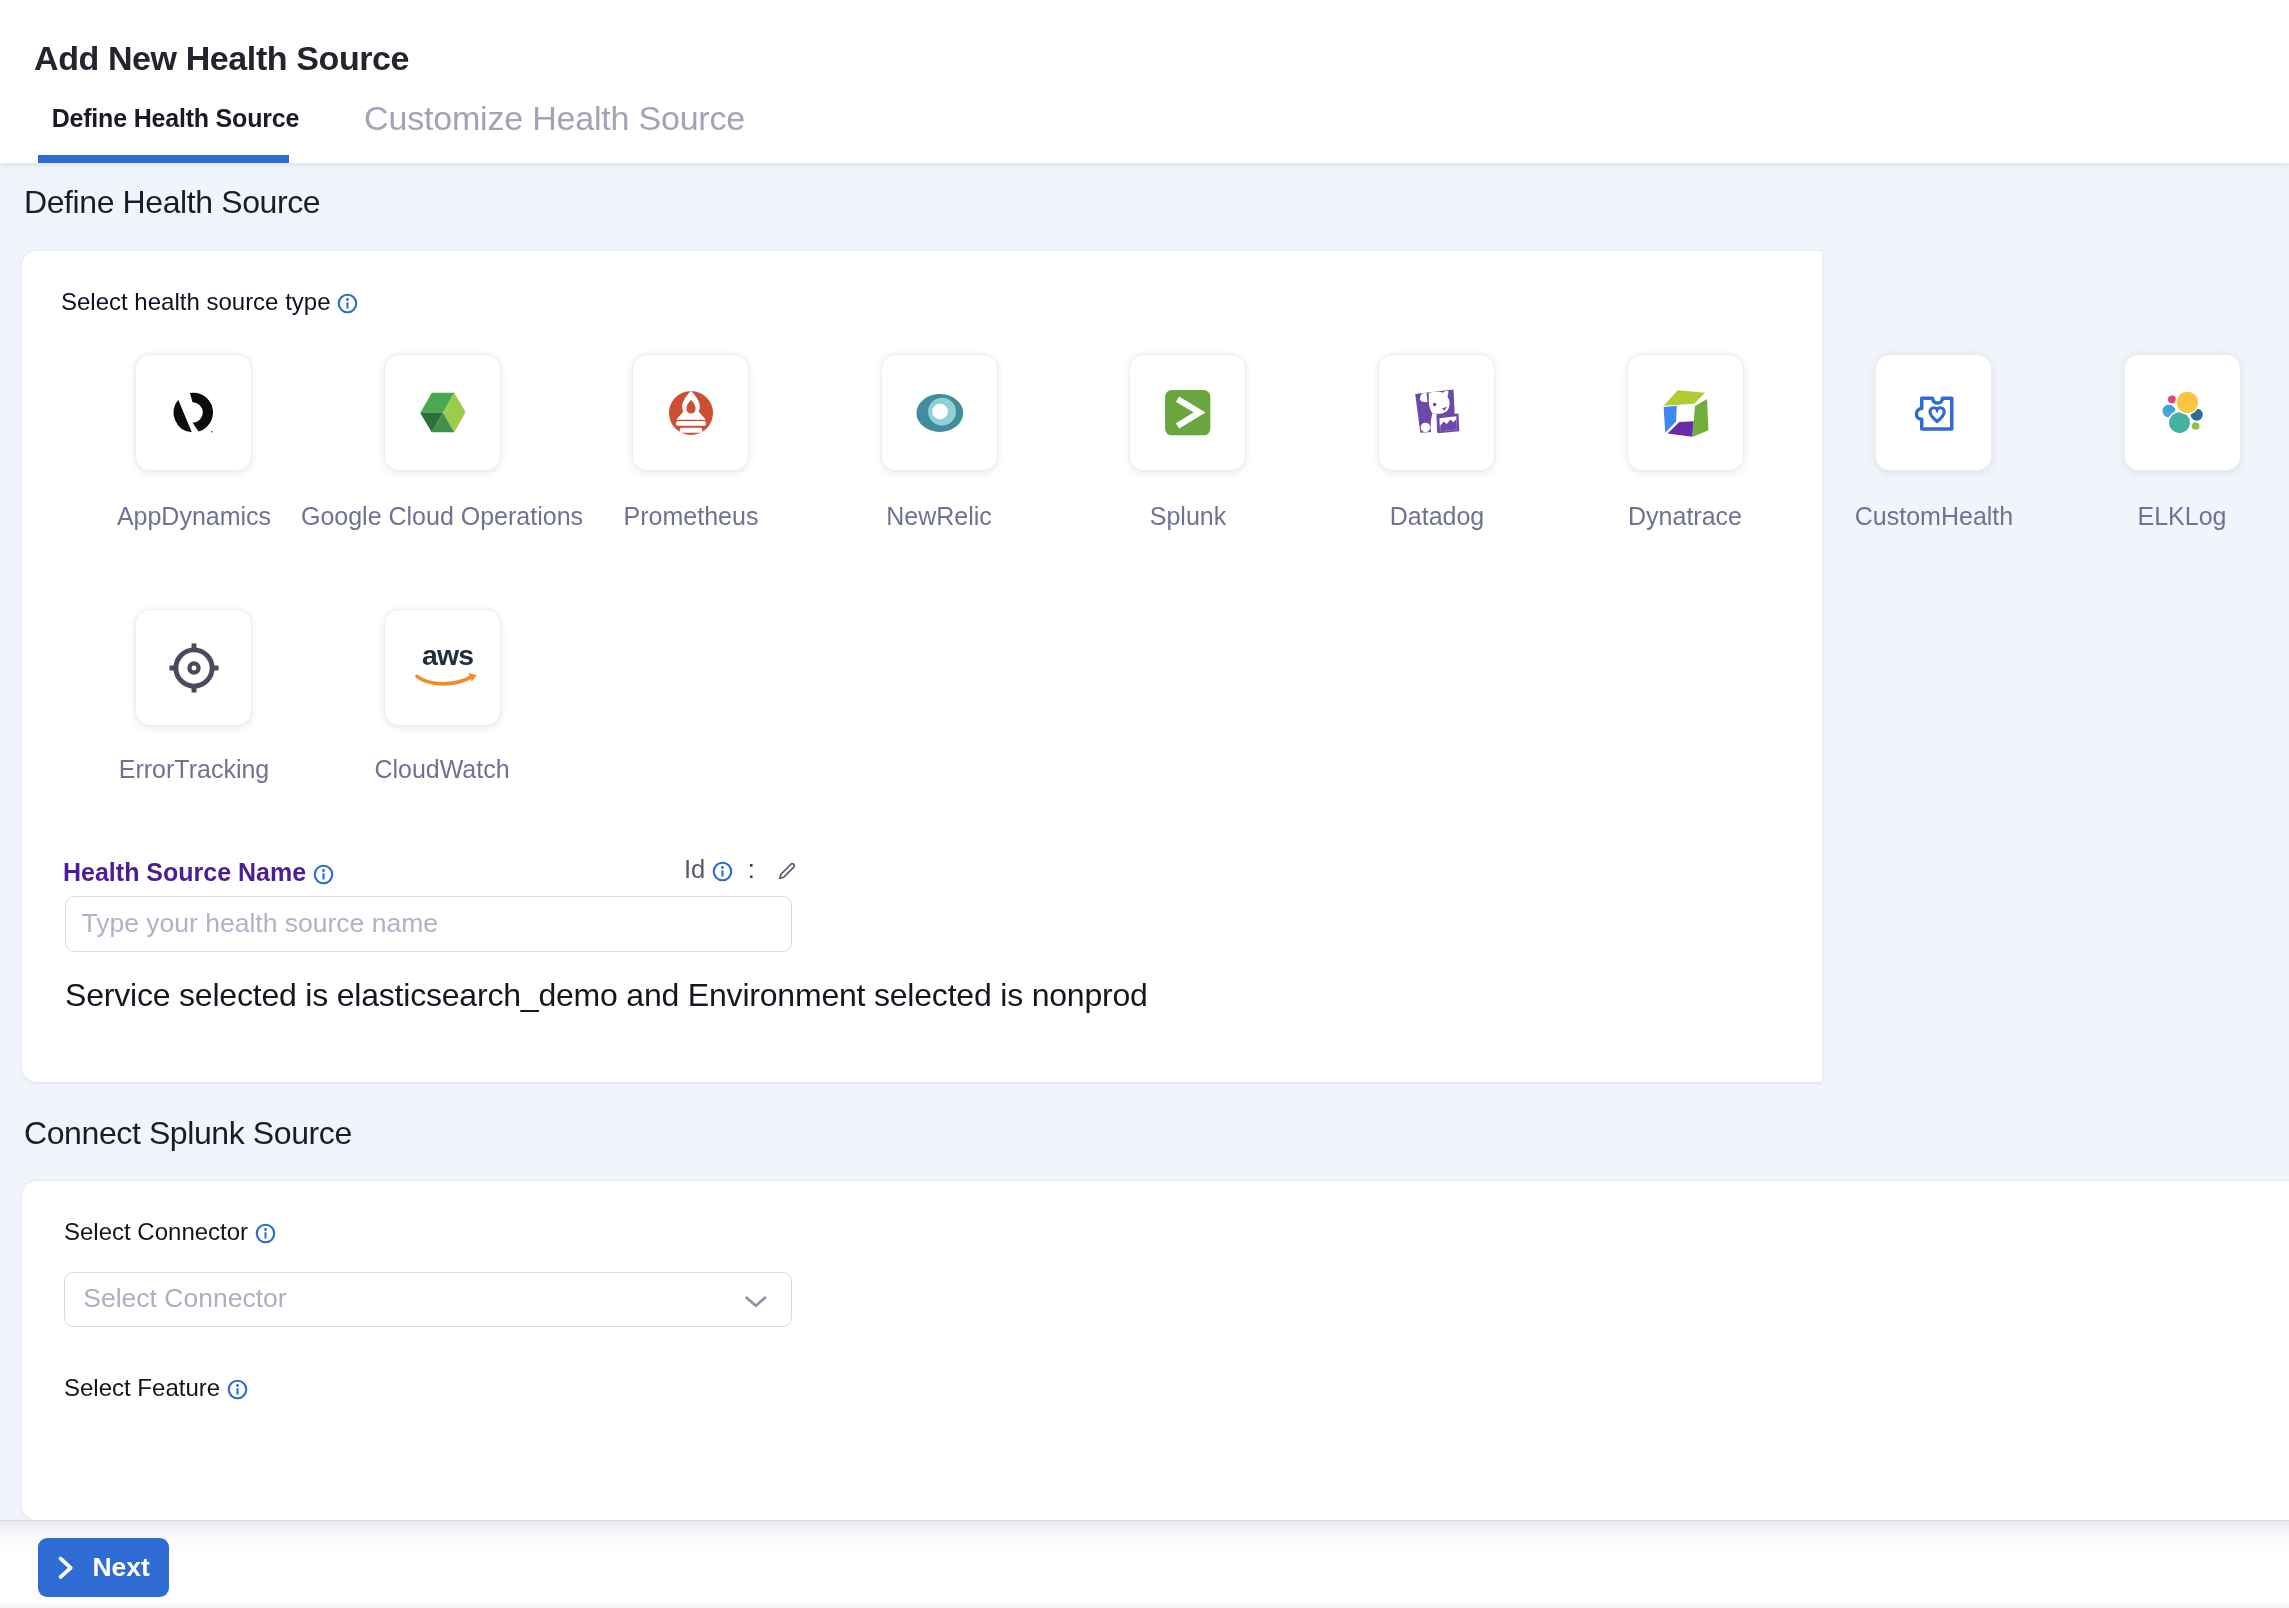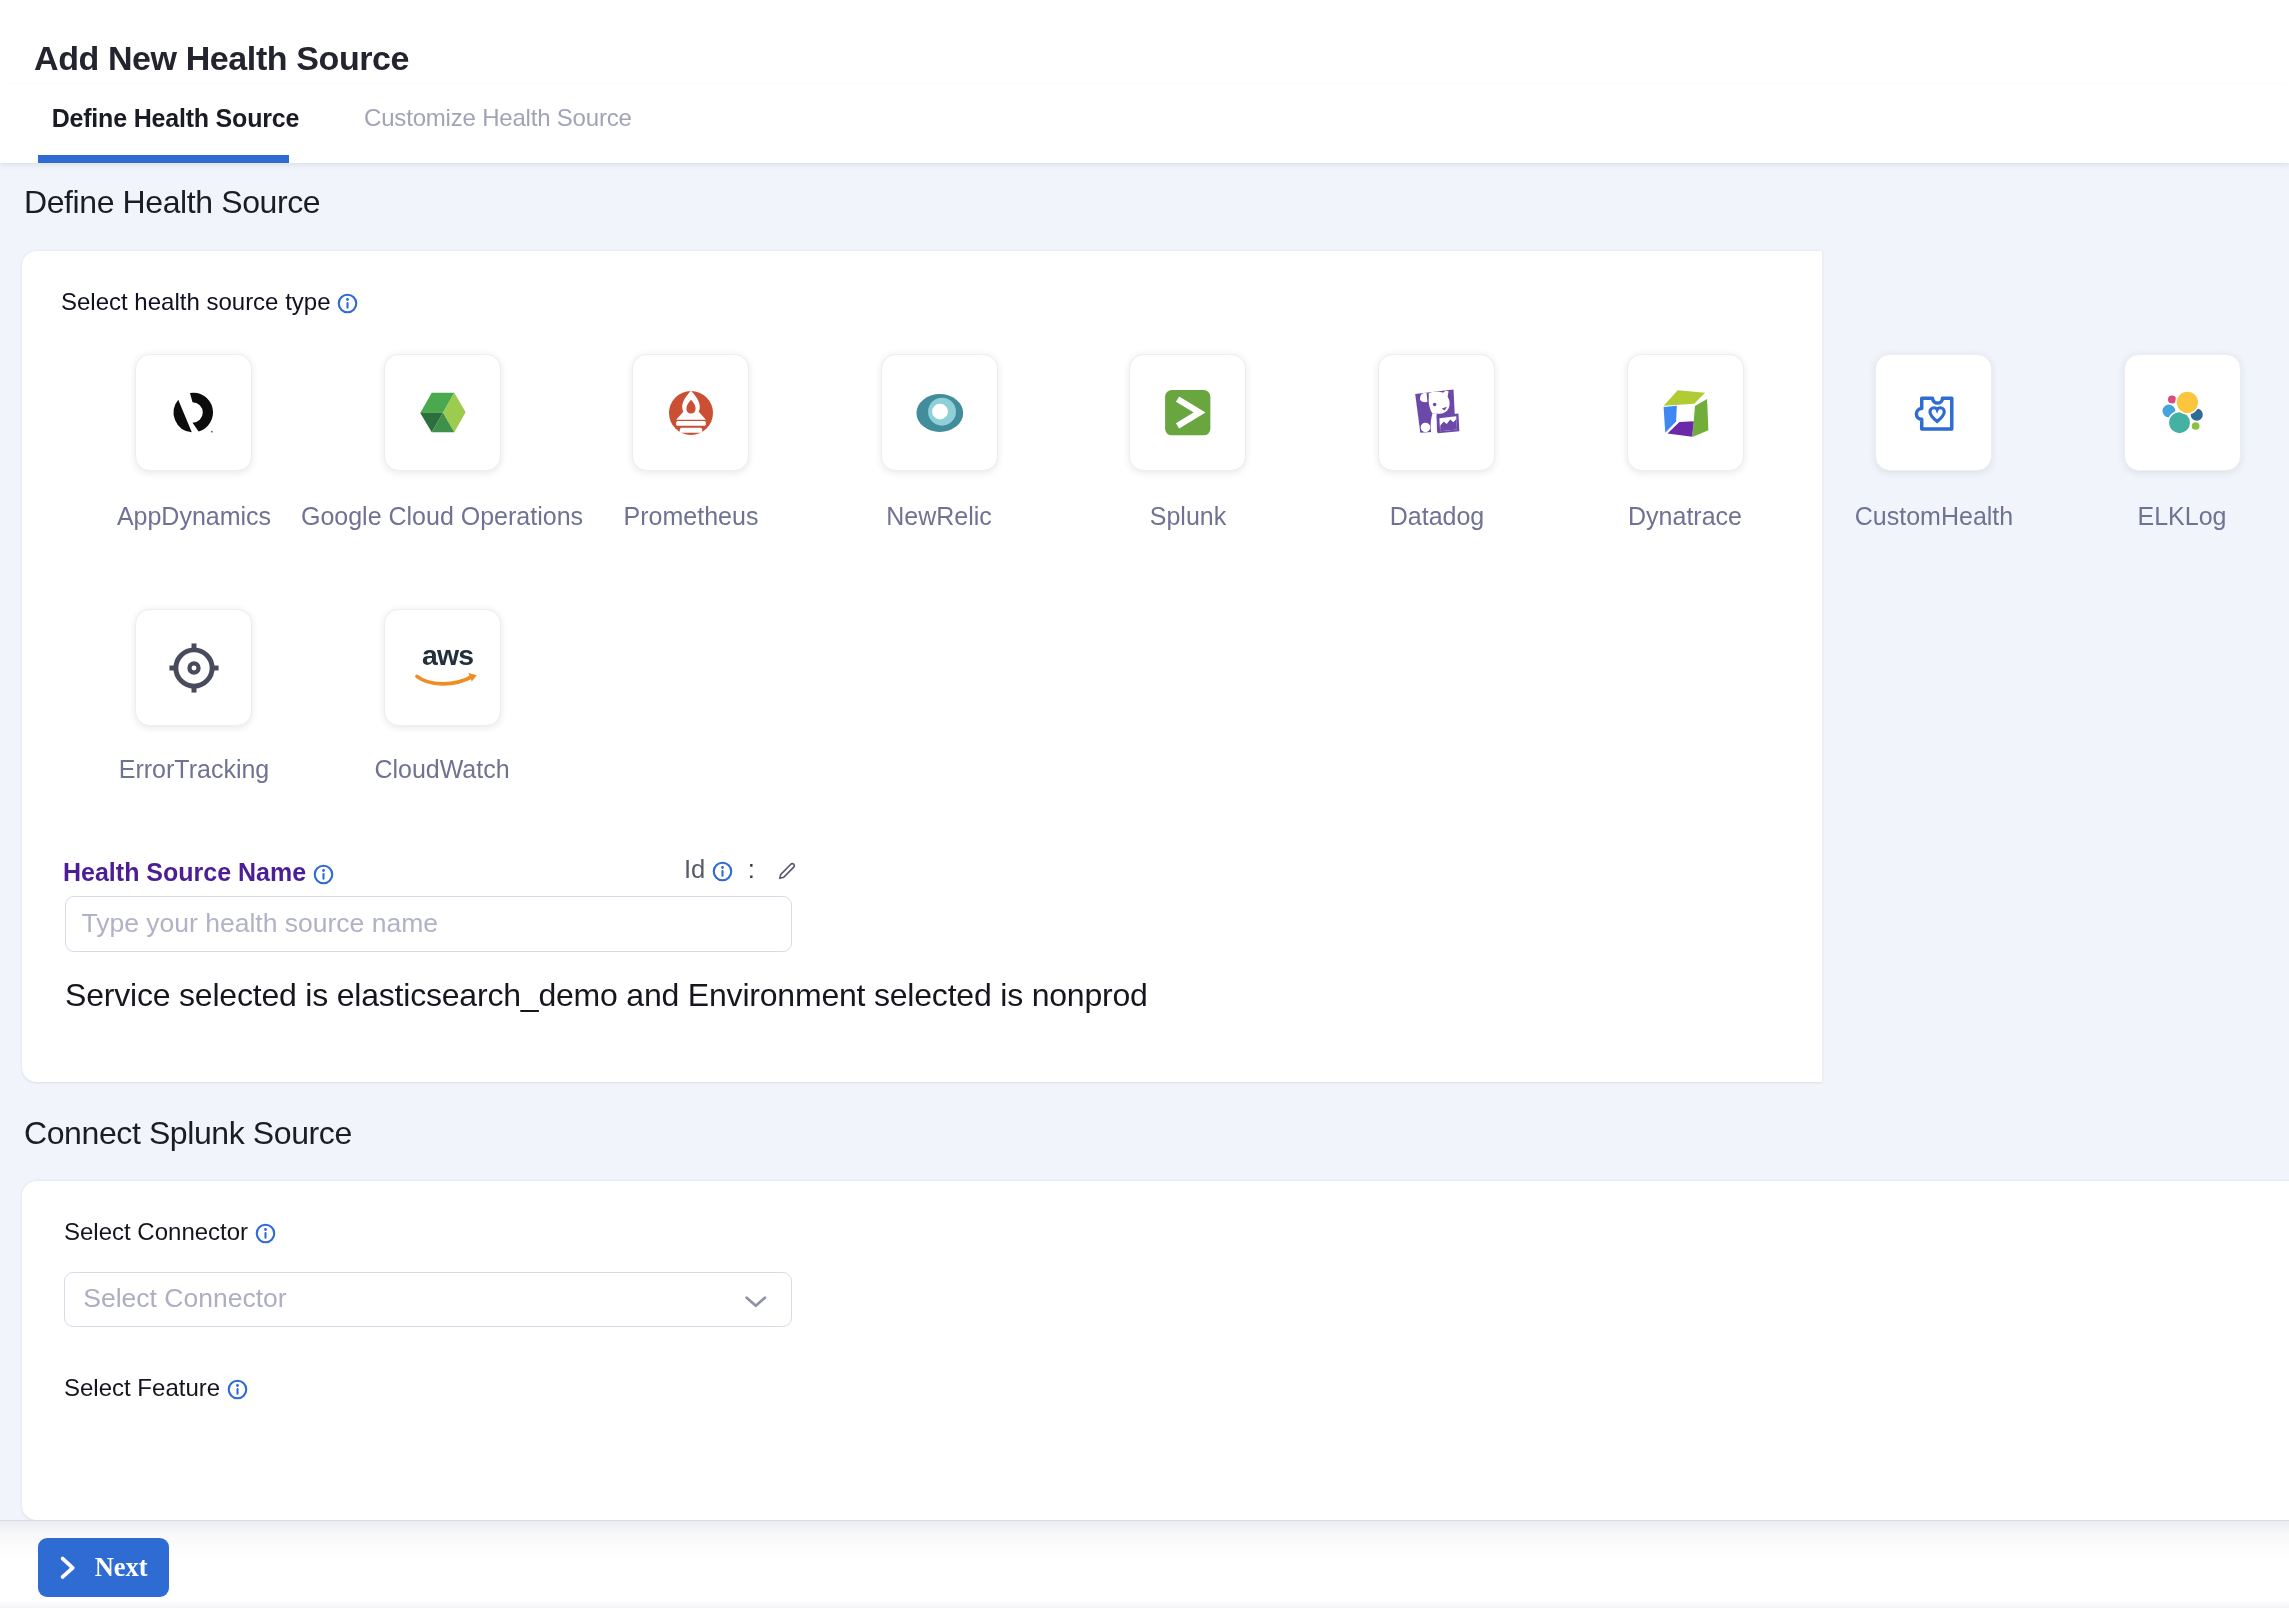"Customize Health Source" .tab2 { font-size: 24px -> 34px }
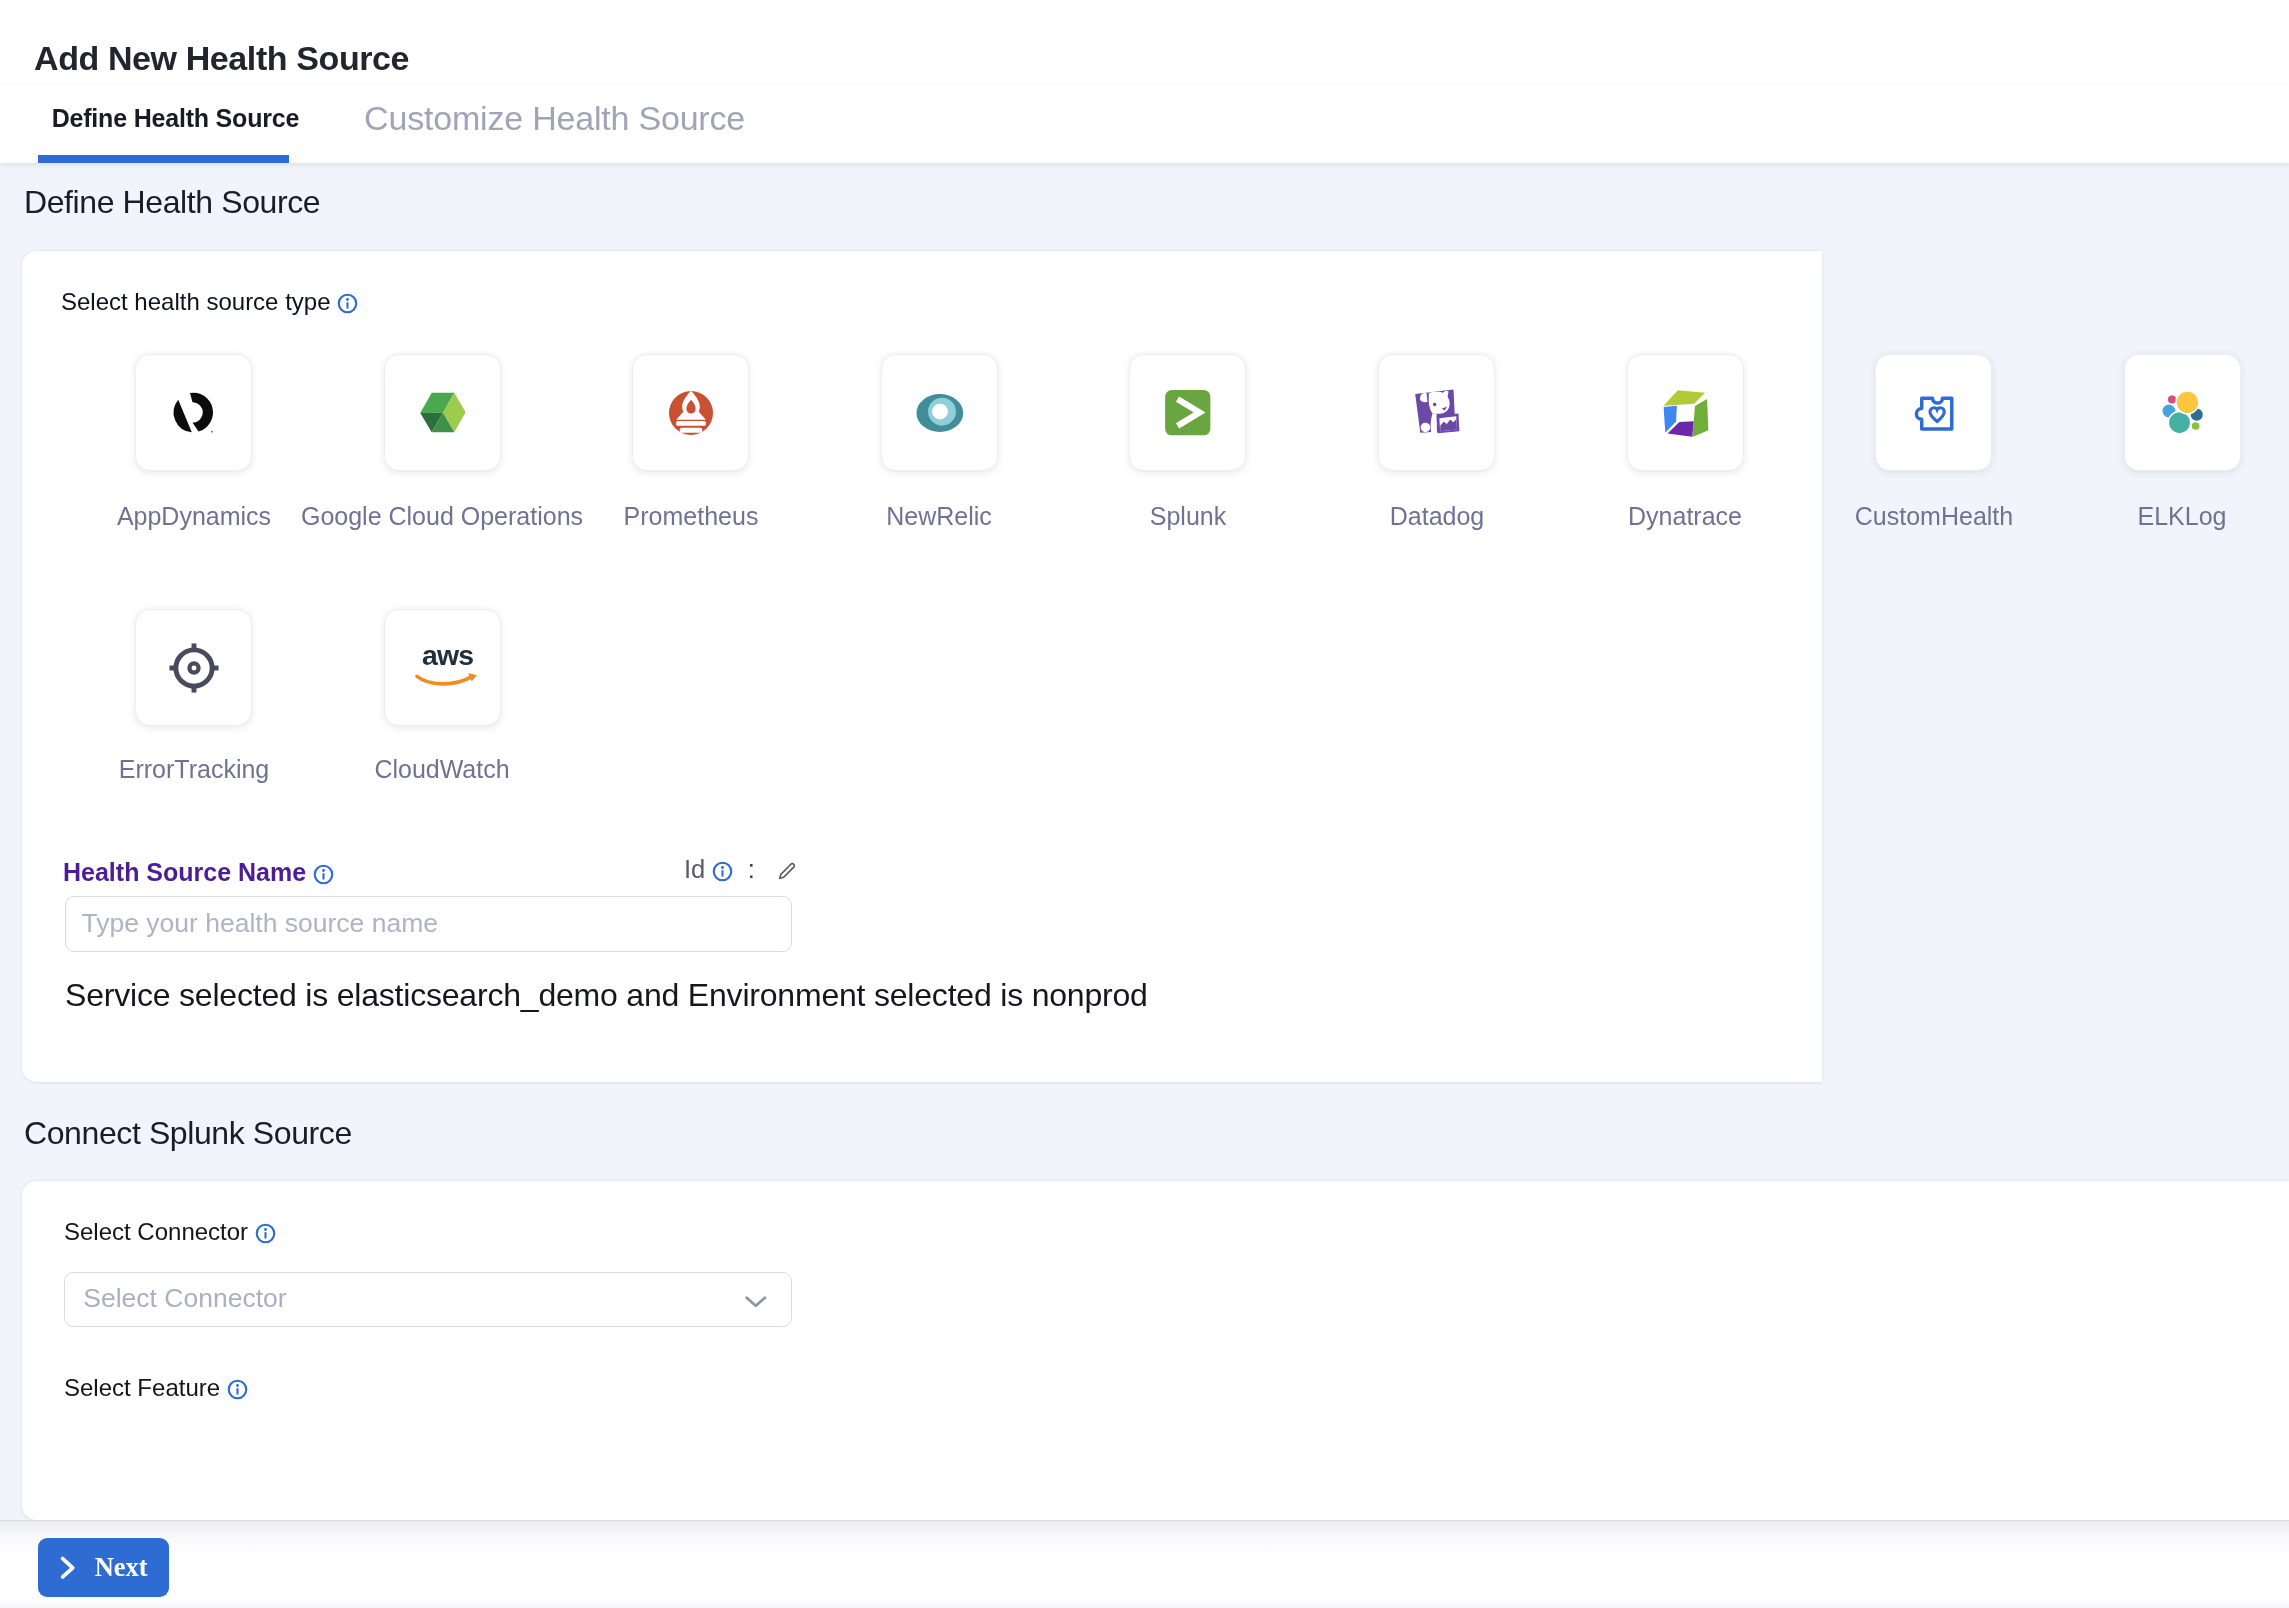"Next" .nextbtn { font-family: Liberation Serif, serif -> none }
